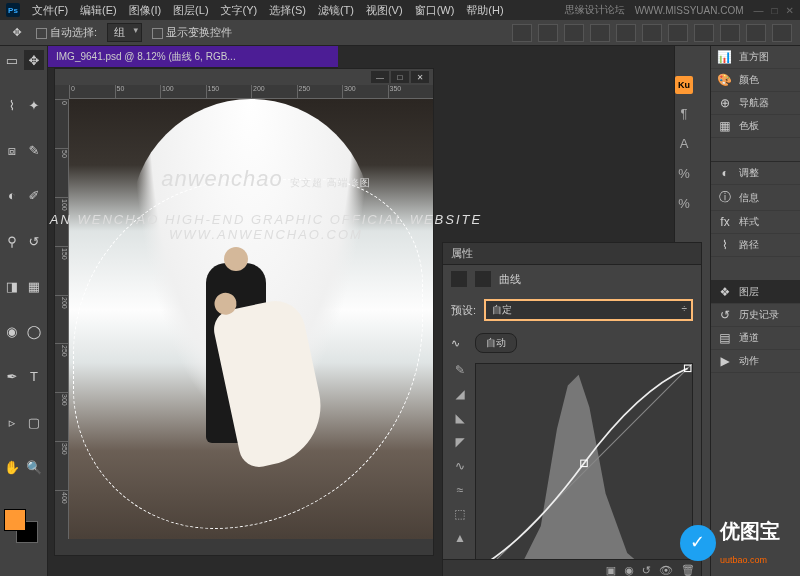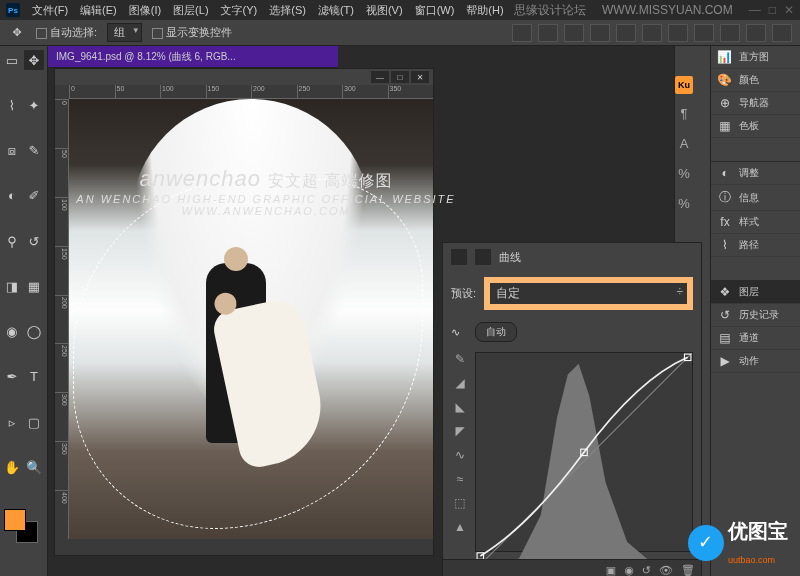"思缘设计论坛" .title-right { font-size: 12px -> 10px; gap: 16px -> 10px }
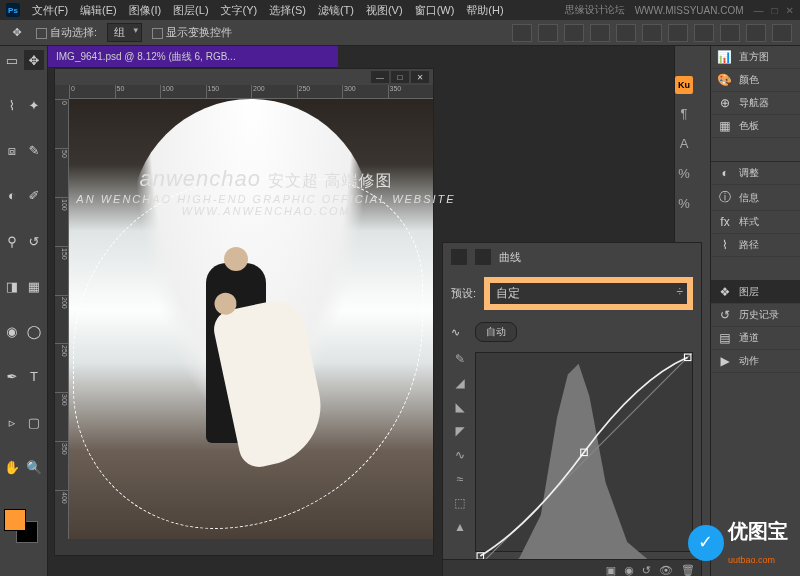"安文超 高端修图" span { font-size: 16px -> 10px }
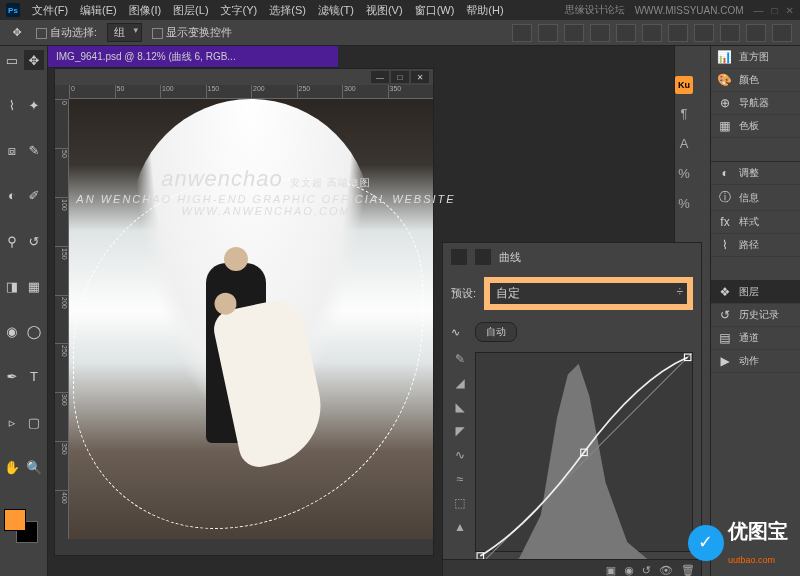"AN WENCHAO HIGH-END GRAPHIC OFFICIAL" .watermark .sub { font-size: 11px -> 13px; margin-top: 1px -> 20px }
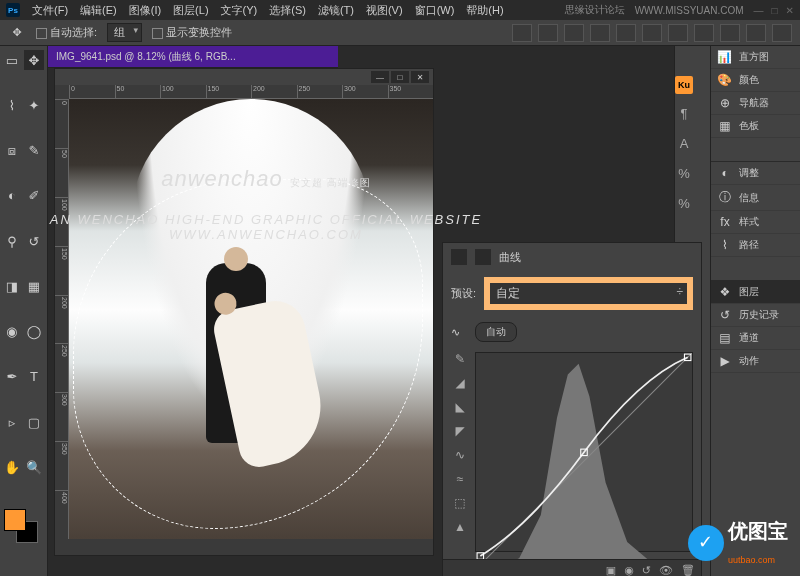"属性" div.props-tab { html: none -> <div>属性</div> }
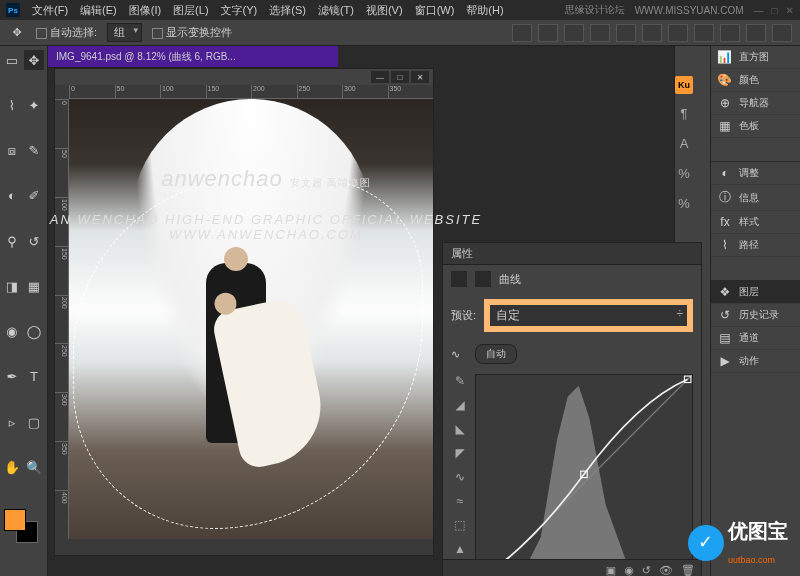"自定" .field { border: 6px solid #fdba74 -> 2px solid #fdba74; font-size: 12px -> 10px }
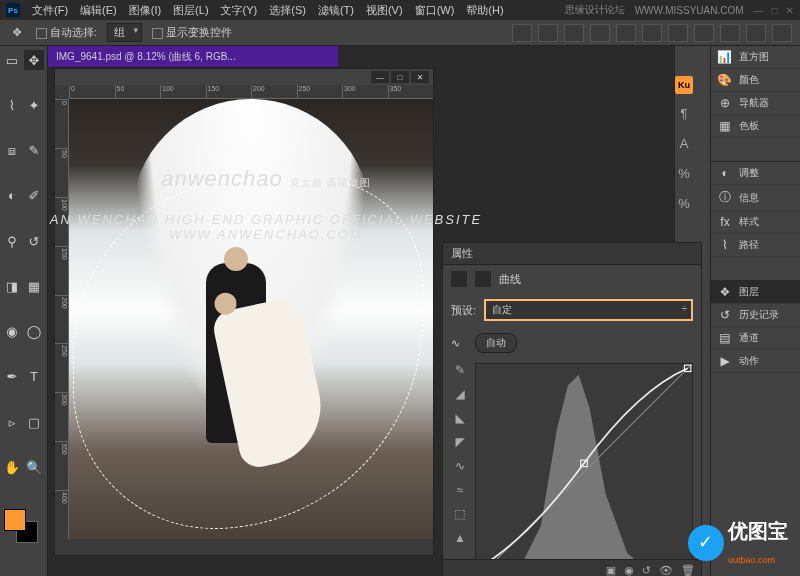"优图宝" .brand { right: 12px -> 20px }
